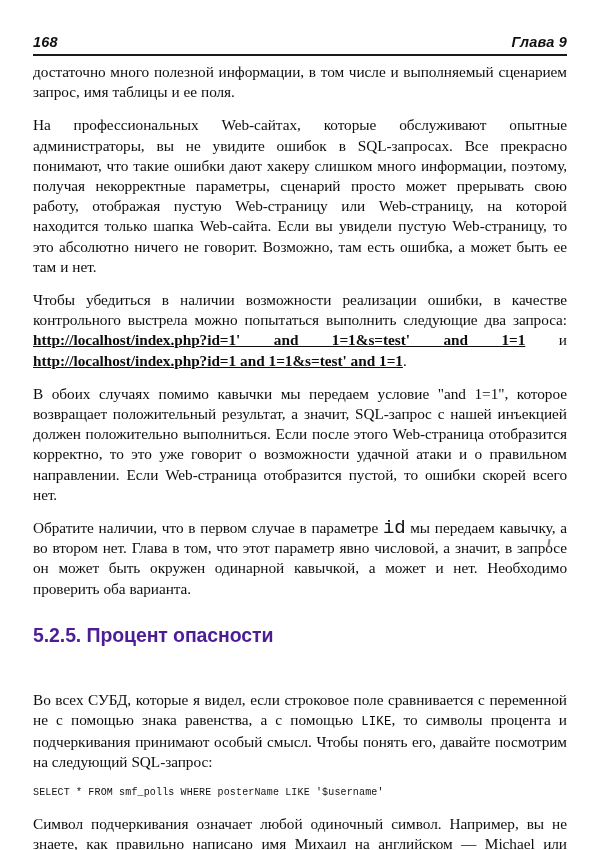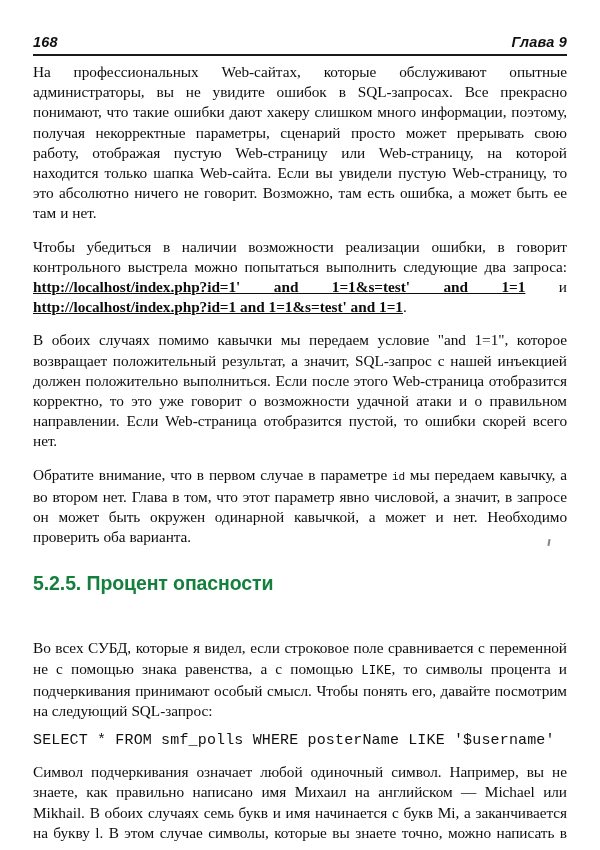"достаточно много полезной информации, в" p.para { html: none -> <p>достаточно много полезной информации, в том числе и выполняемый сценарием запрос, имя таблицы и ее поля.</p> }
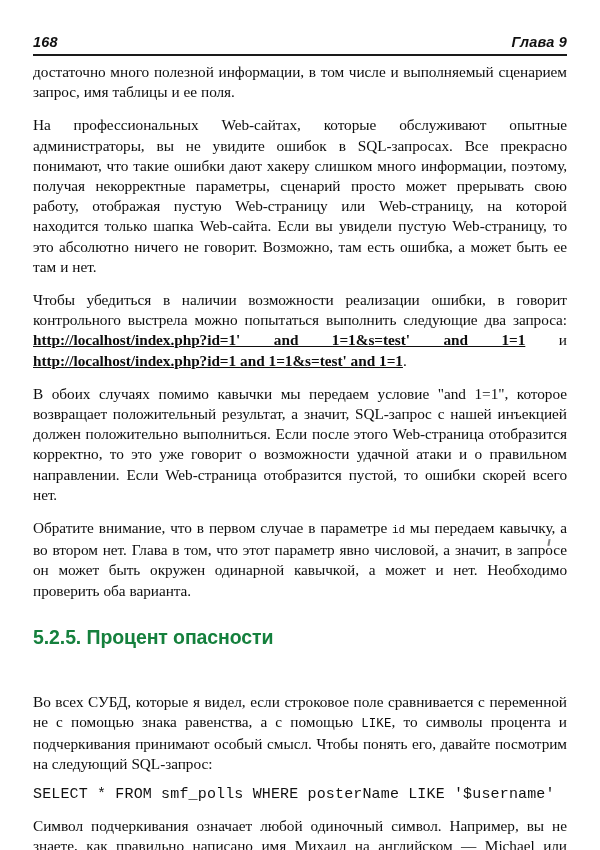"Чтобы убедиться в наличии возможности" span { text: говорит -> качестве }
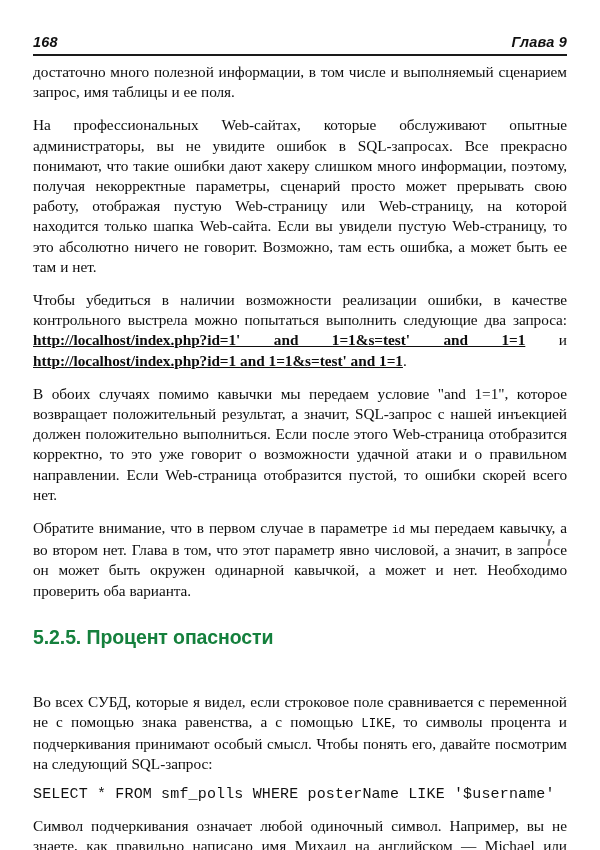"Обратите внимание, что в первом" span { text: внимание -> наличии }
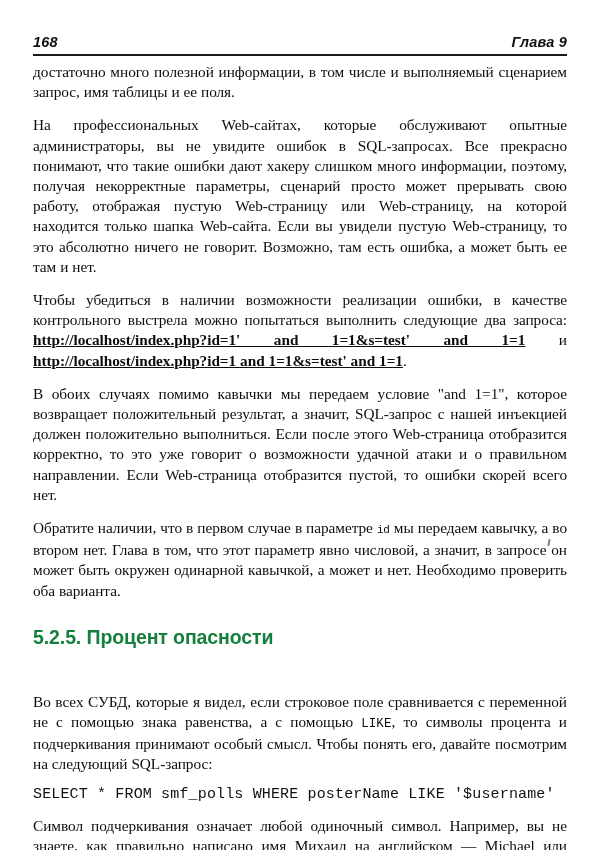"id" .mono { font-size: 11px -> 19px }
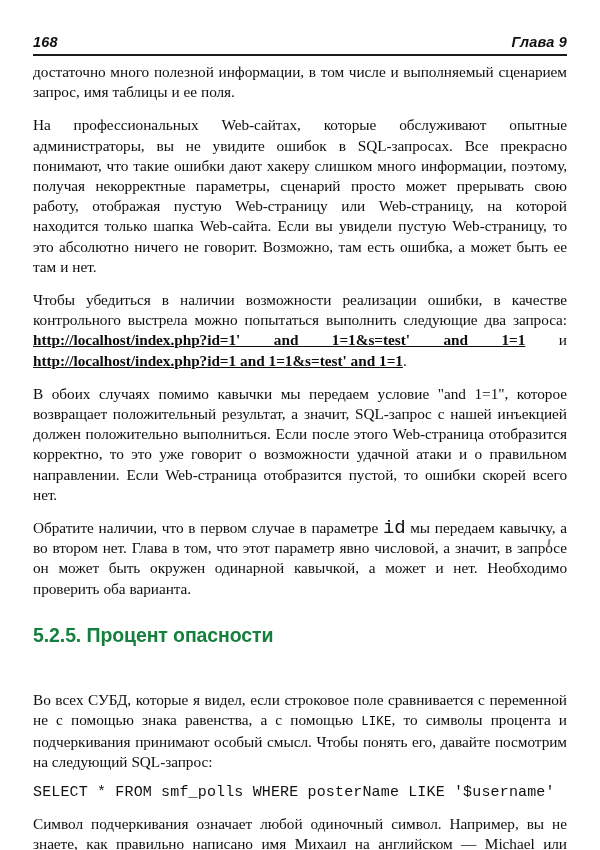"5.2.5. Процент опасности" h2.section-heading { color: #15803d -> #4c1d95 }
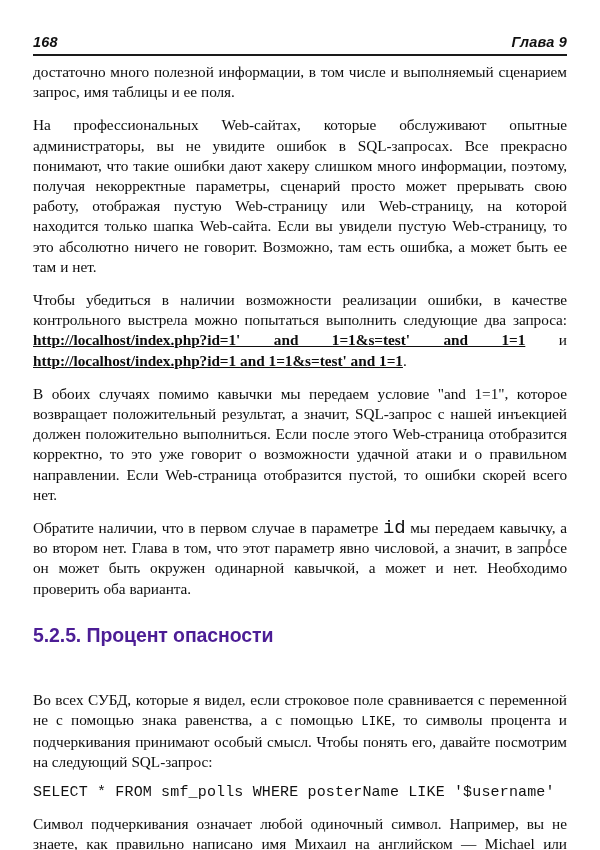"SELECT * FROM smf_polls WHERE" pre.codeline { font-size: 15px -> 10px }
